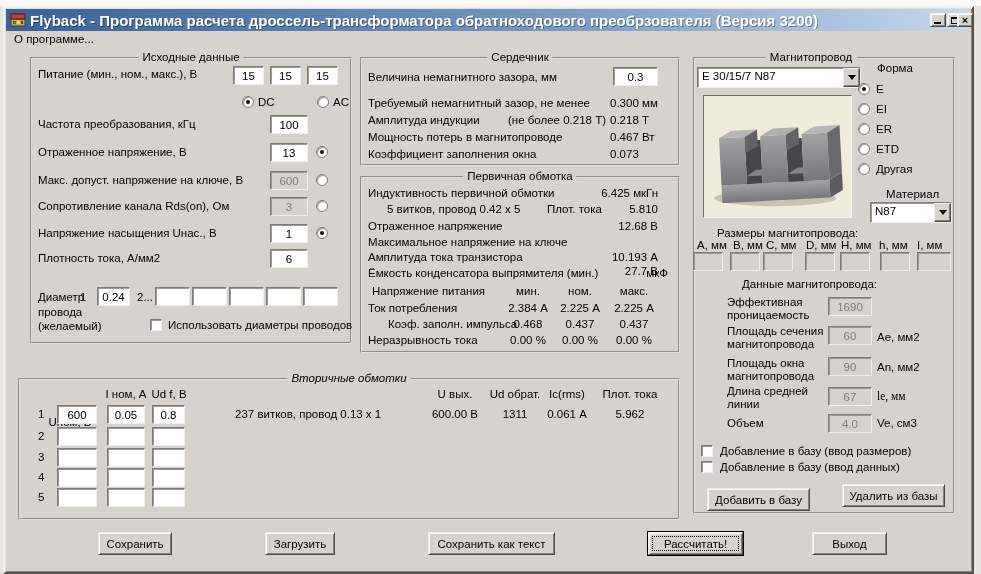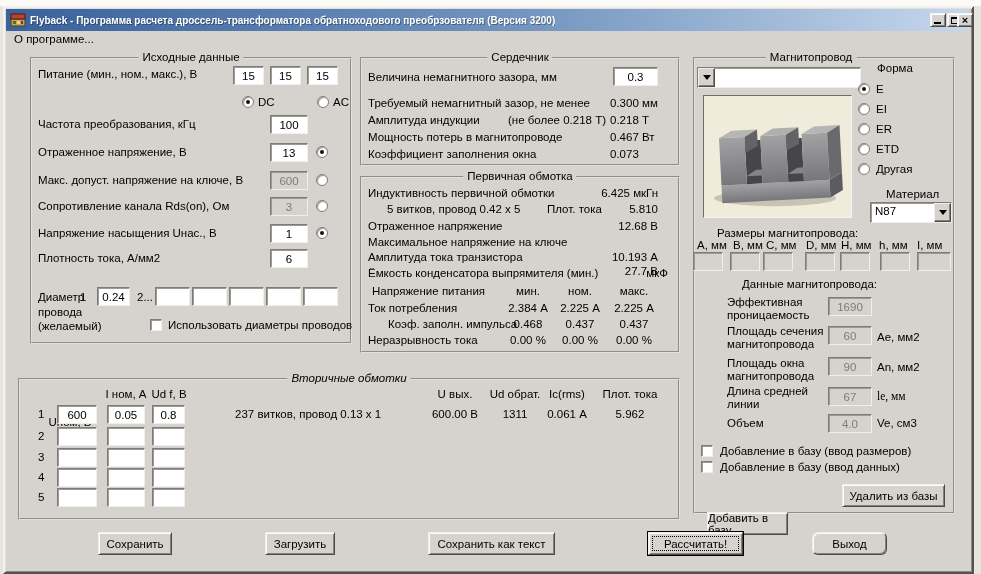"Flyback - Программа расчета" .title-text { font-size: 10px -> 15px }
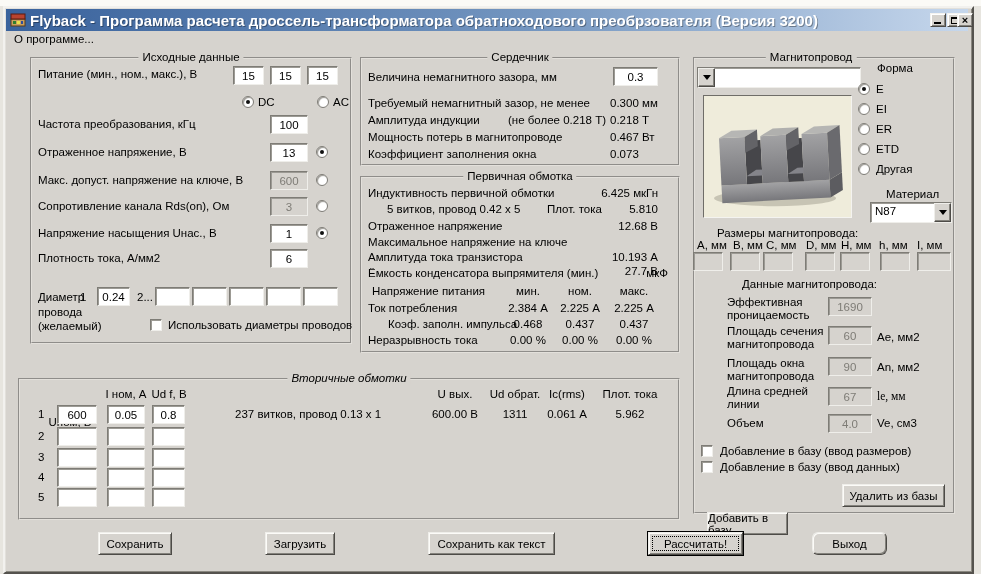"E 30/15/7 N87" span.combo-text { html: none -> <span>E 30/15/7 N87</span> }
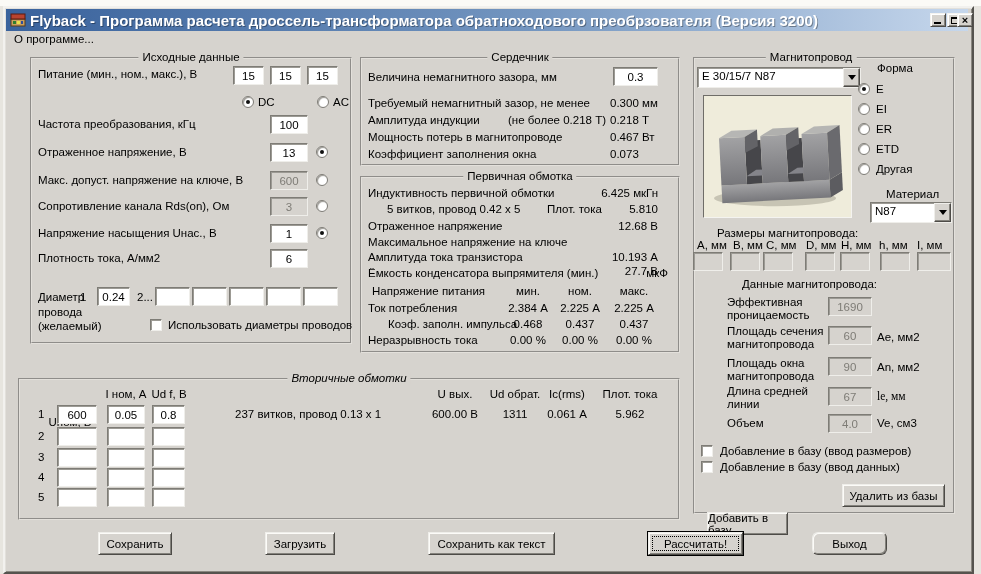"Добавить в базу" div.btn { top: 512px -> 488px; width: 81px -> 103px }
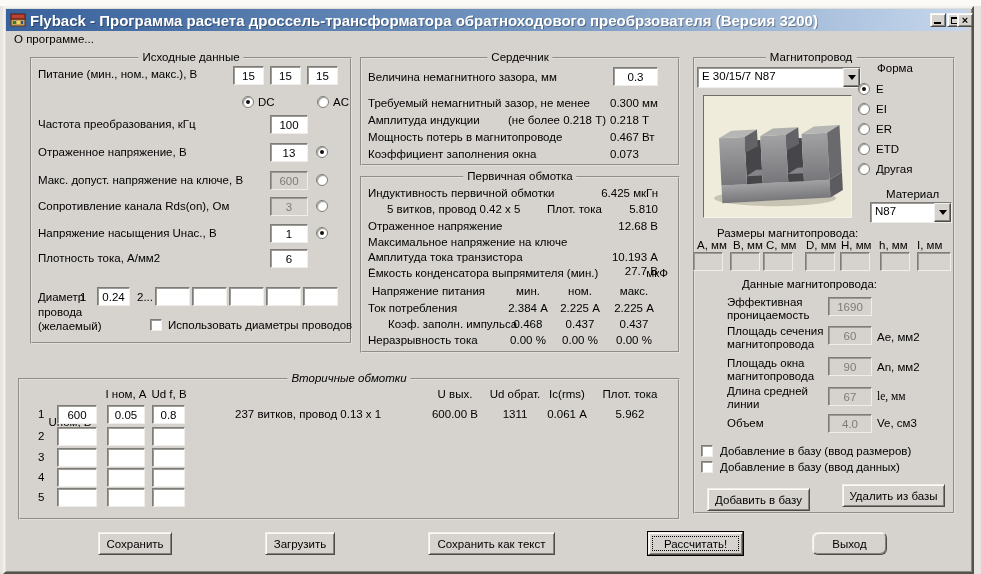"Выход" div.btn { border-radius: 6px -> none }
